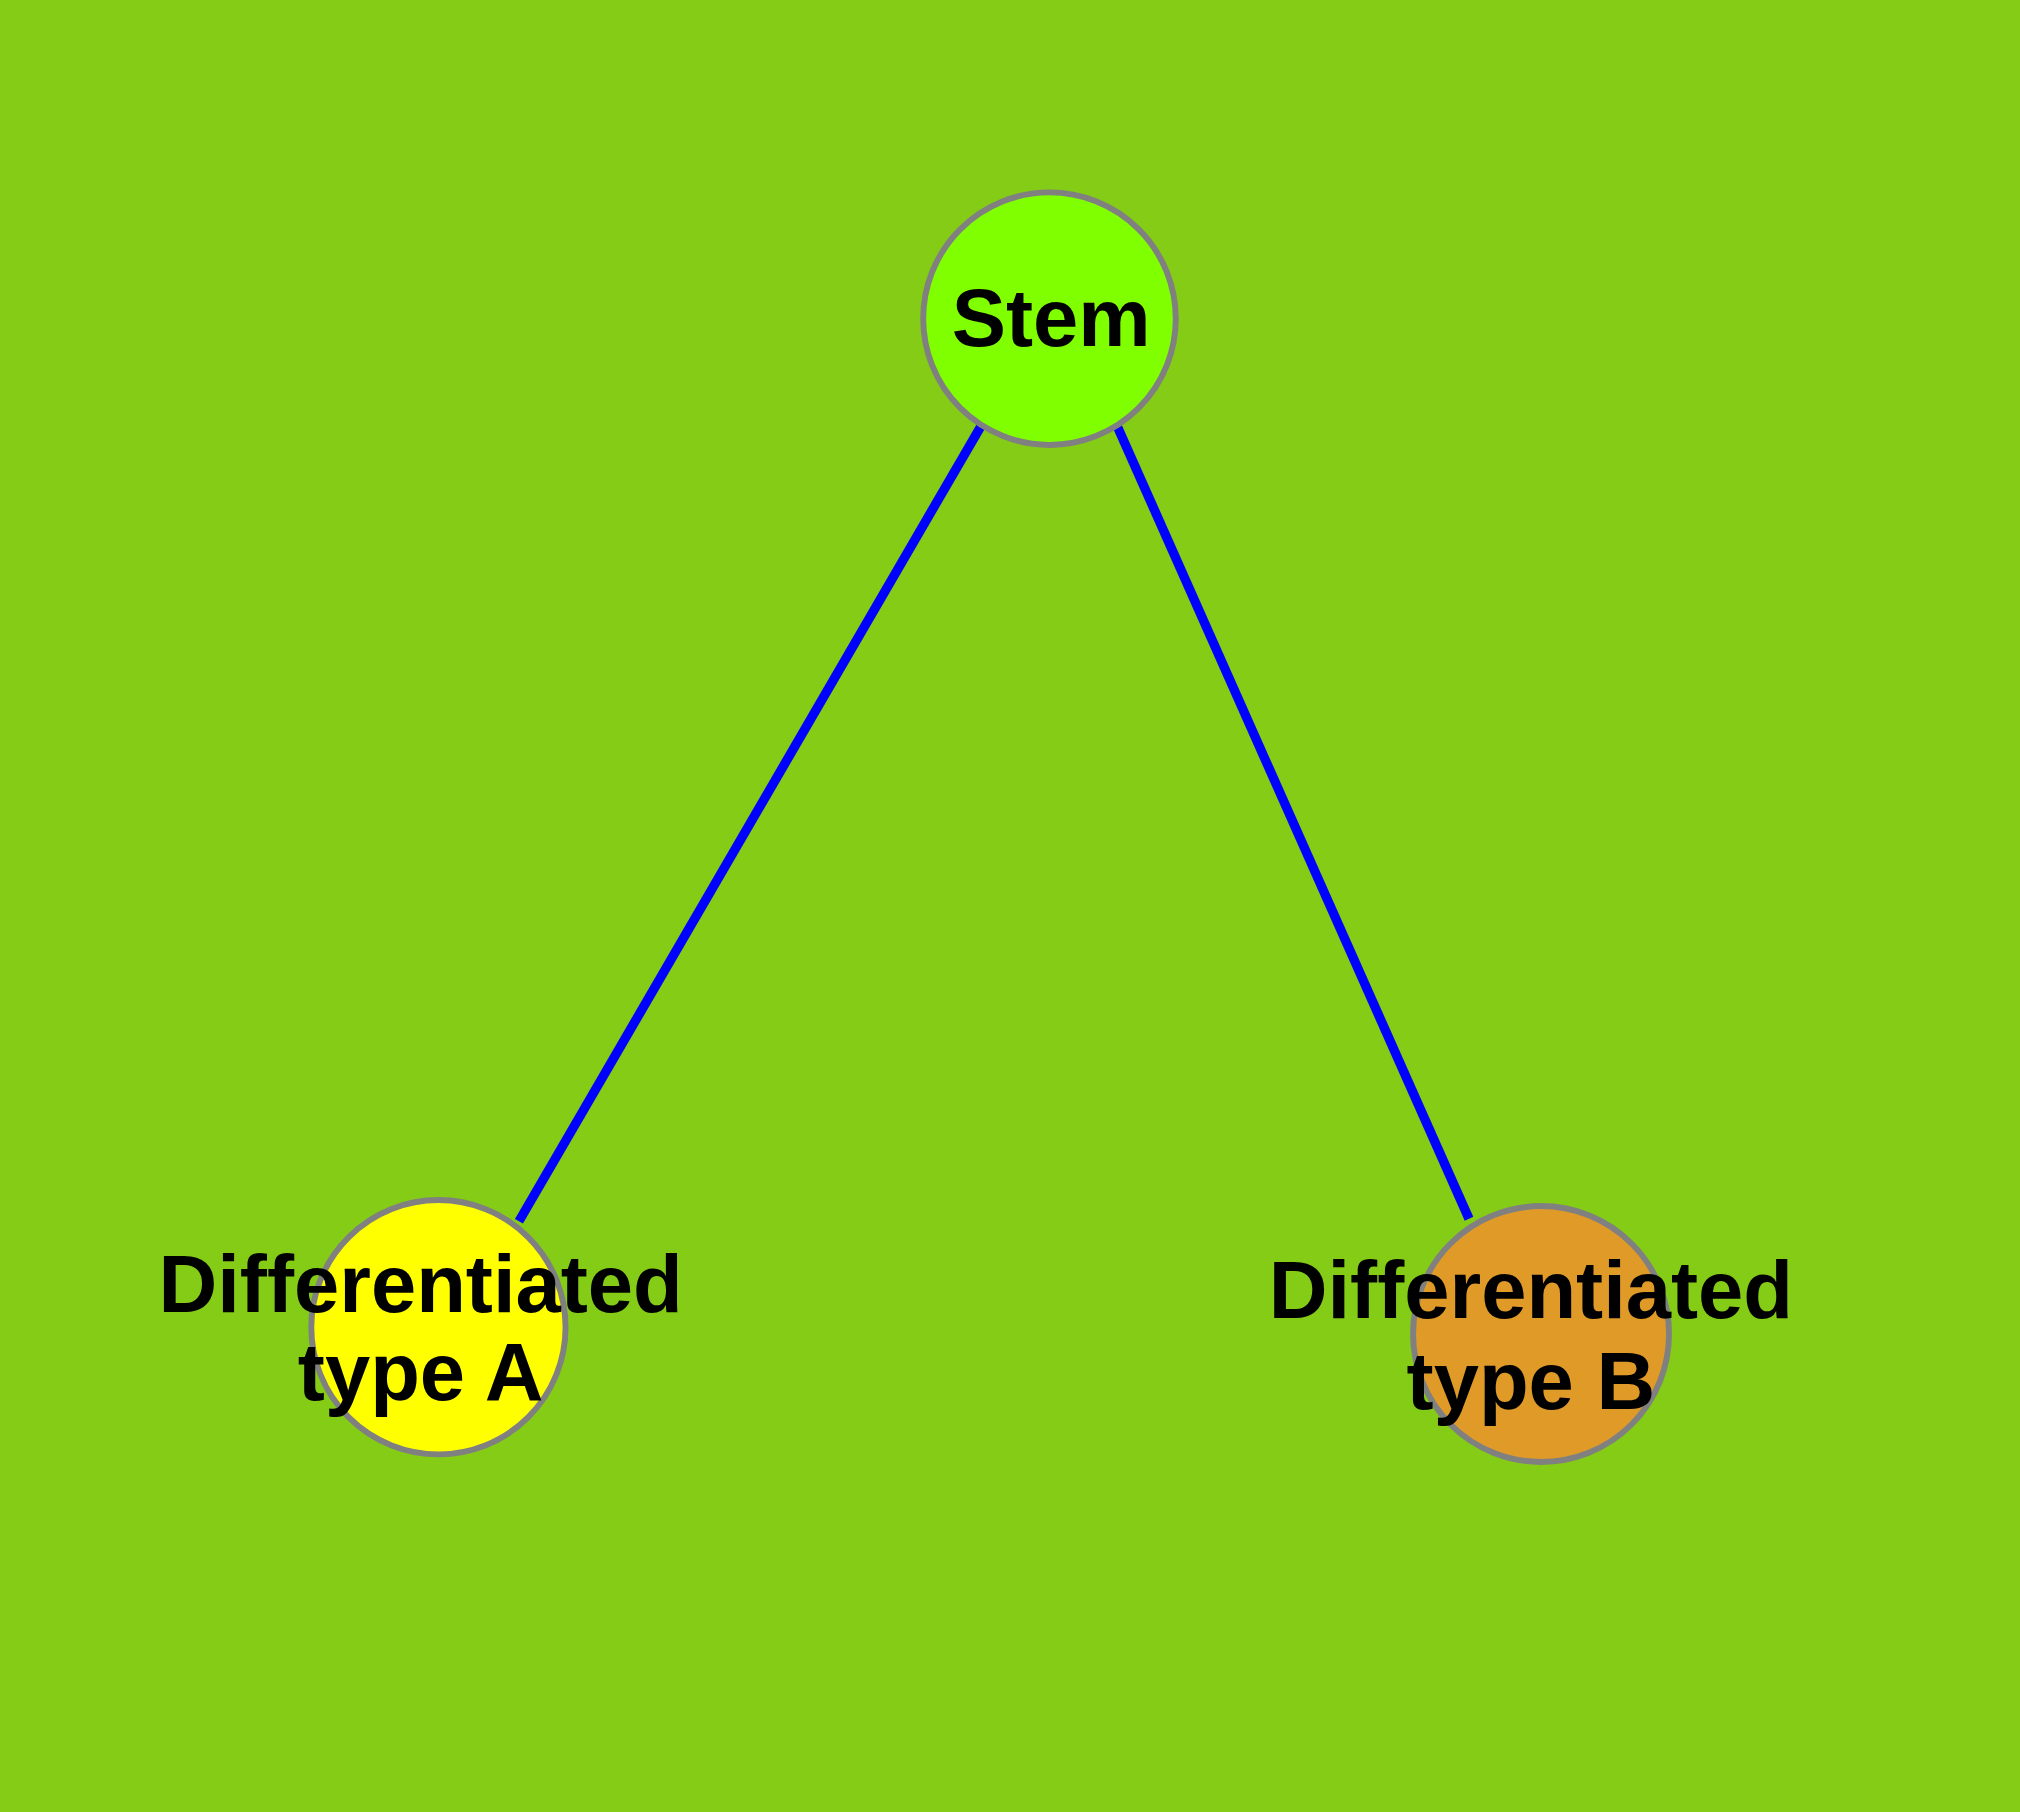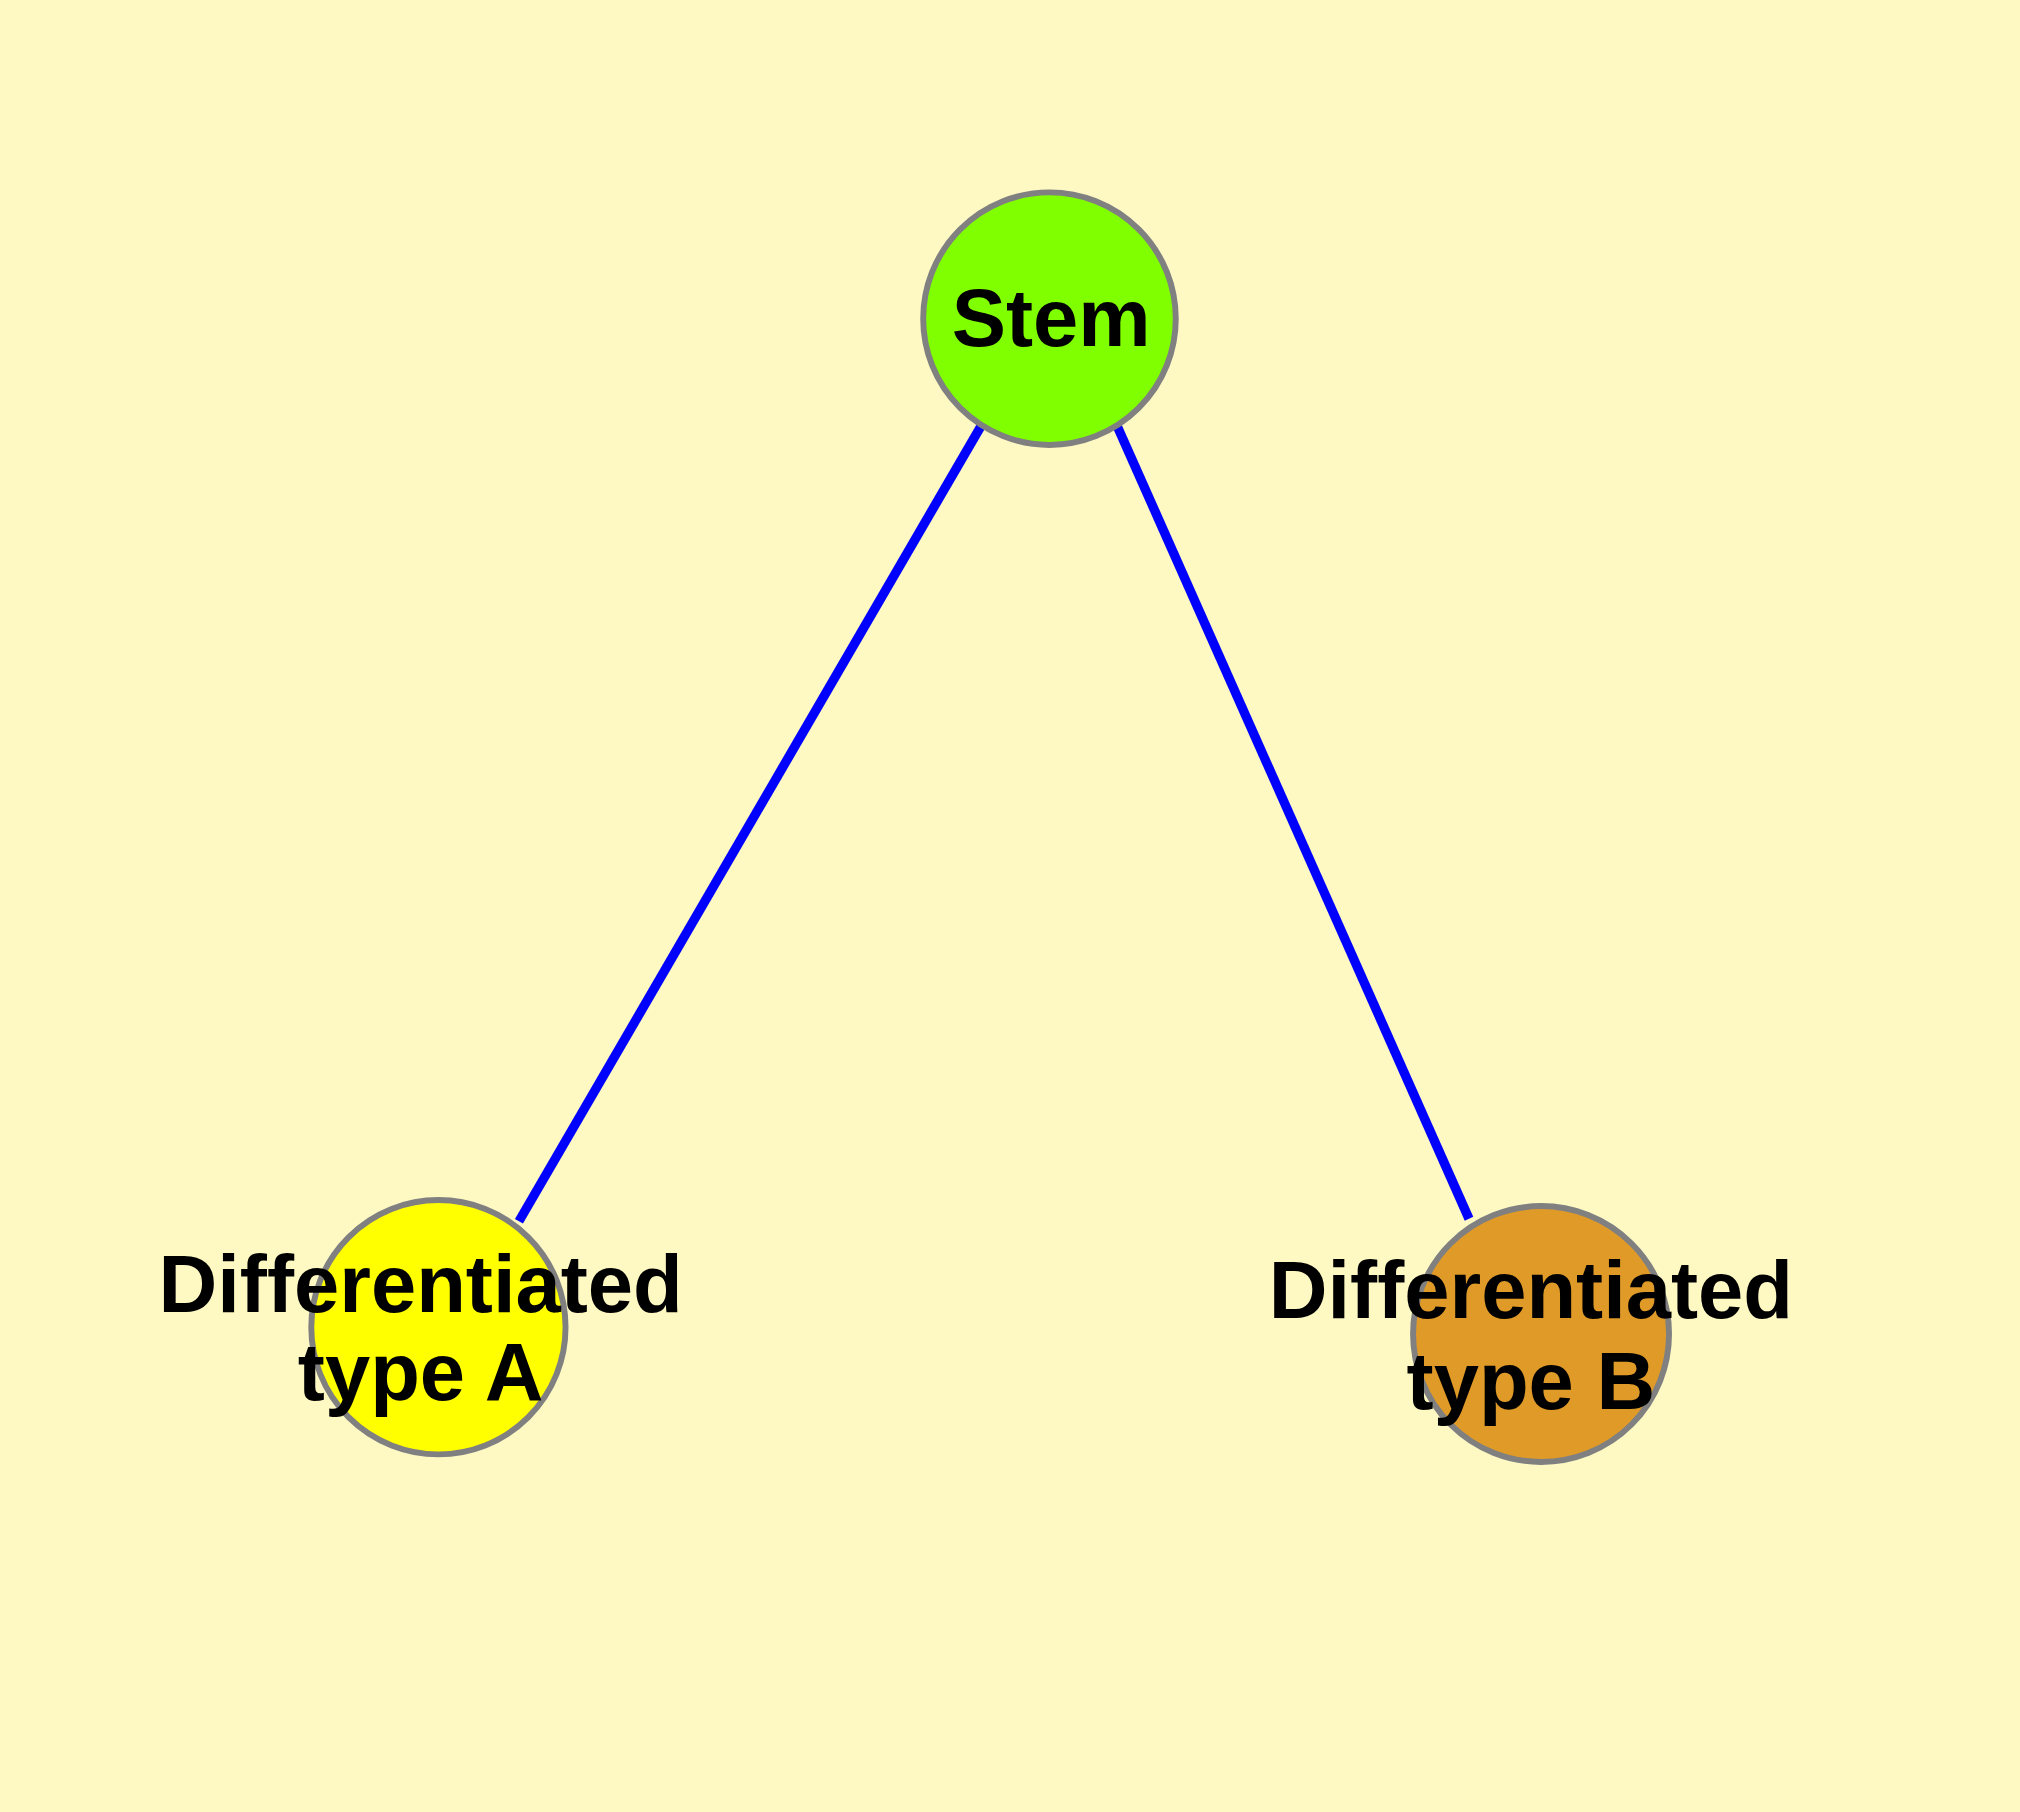"Stem" div { background: #fef9c3 -> #84cc16 }
